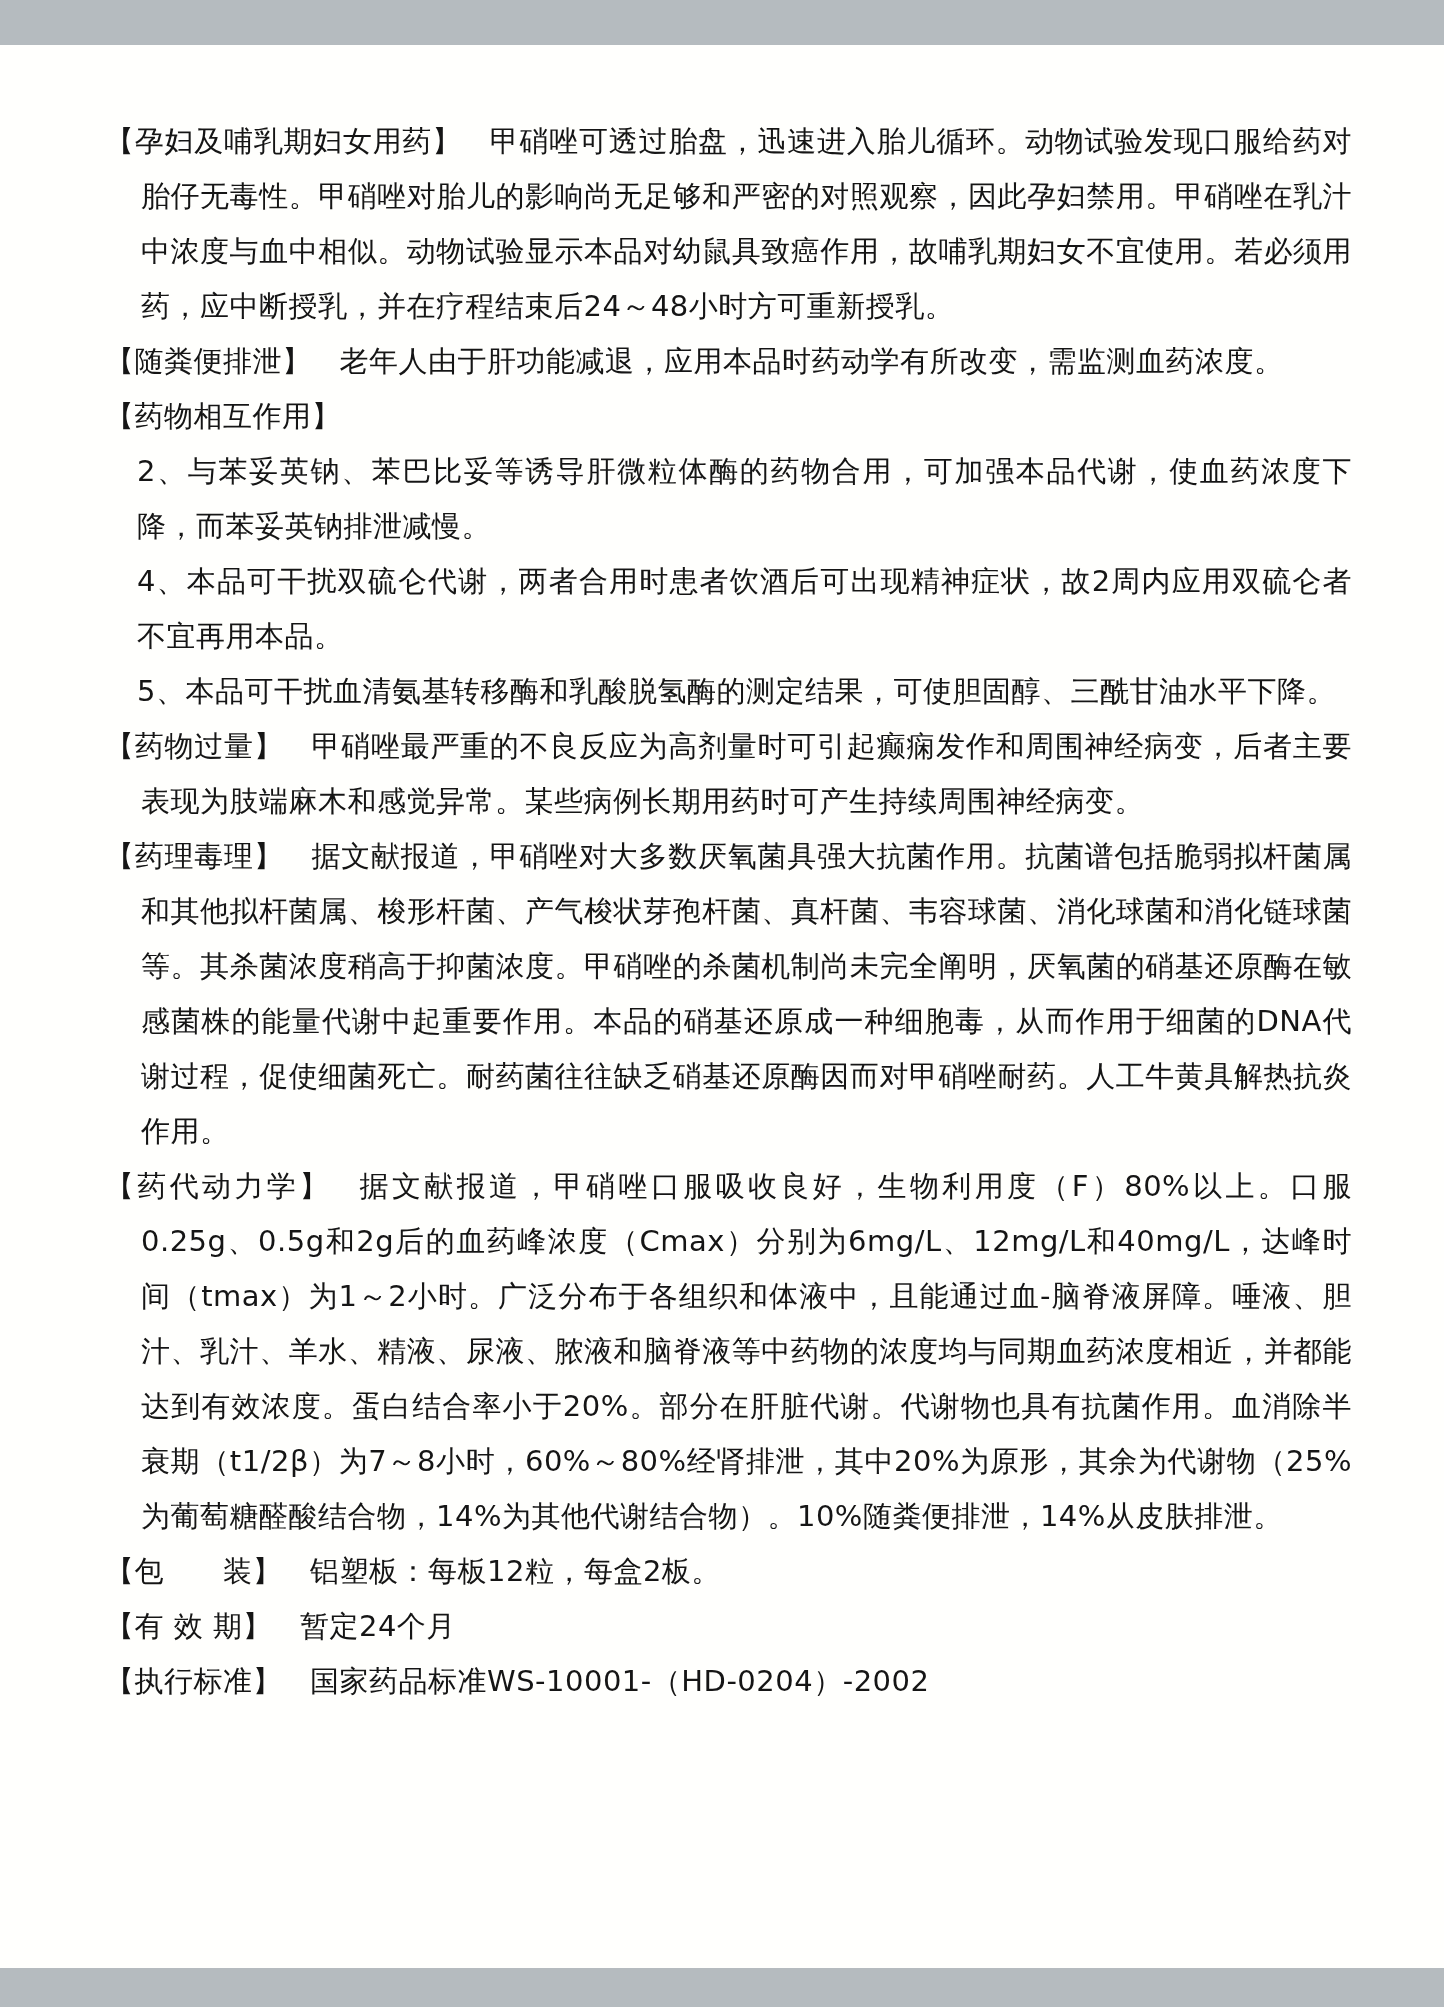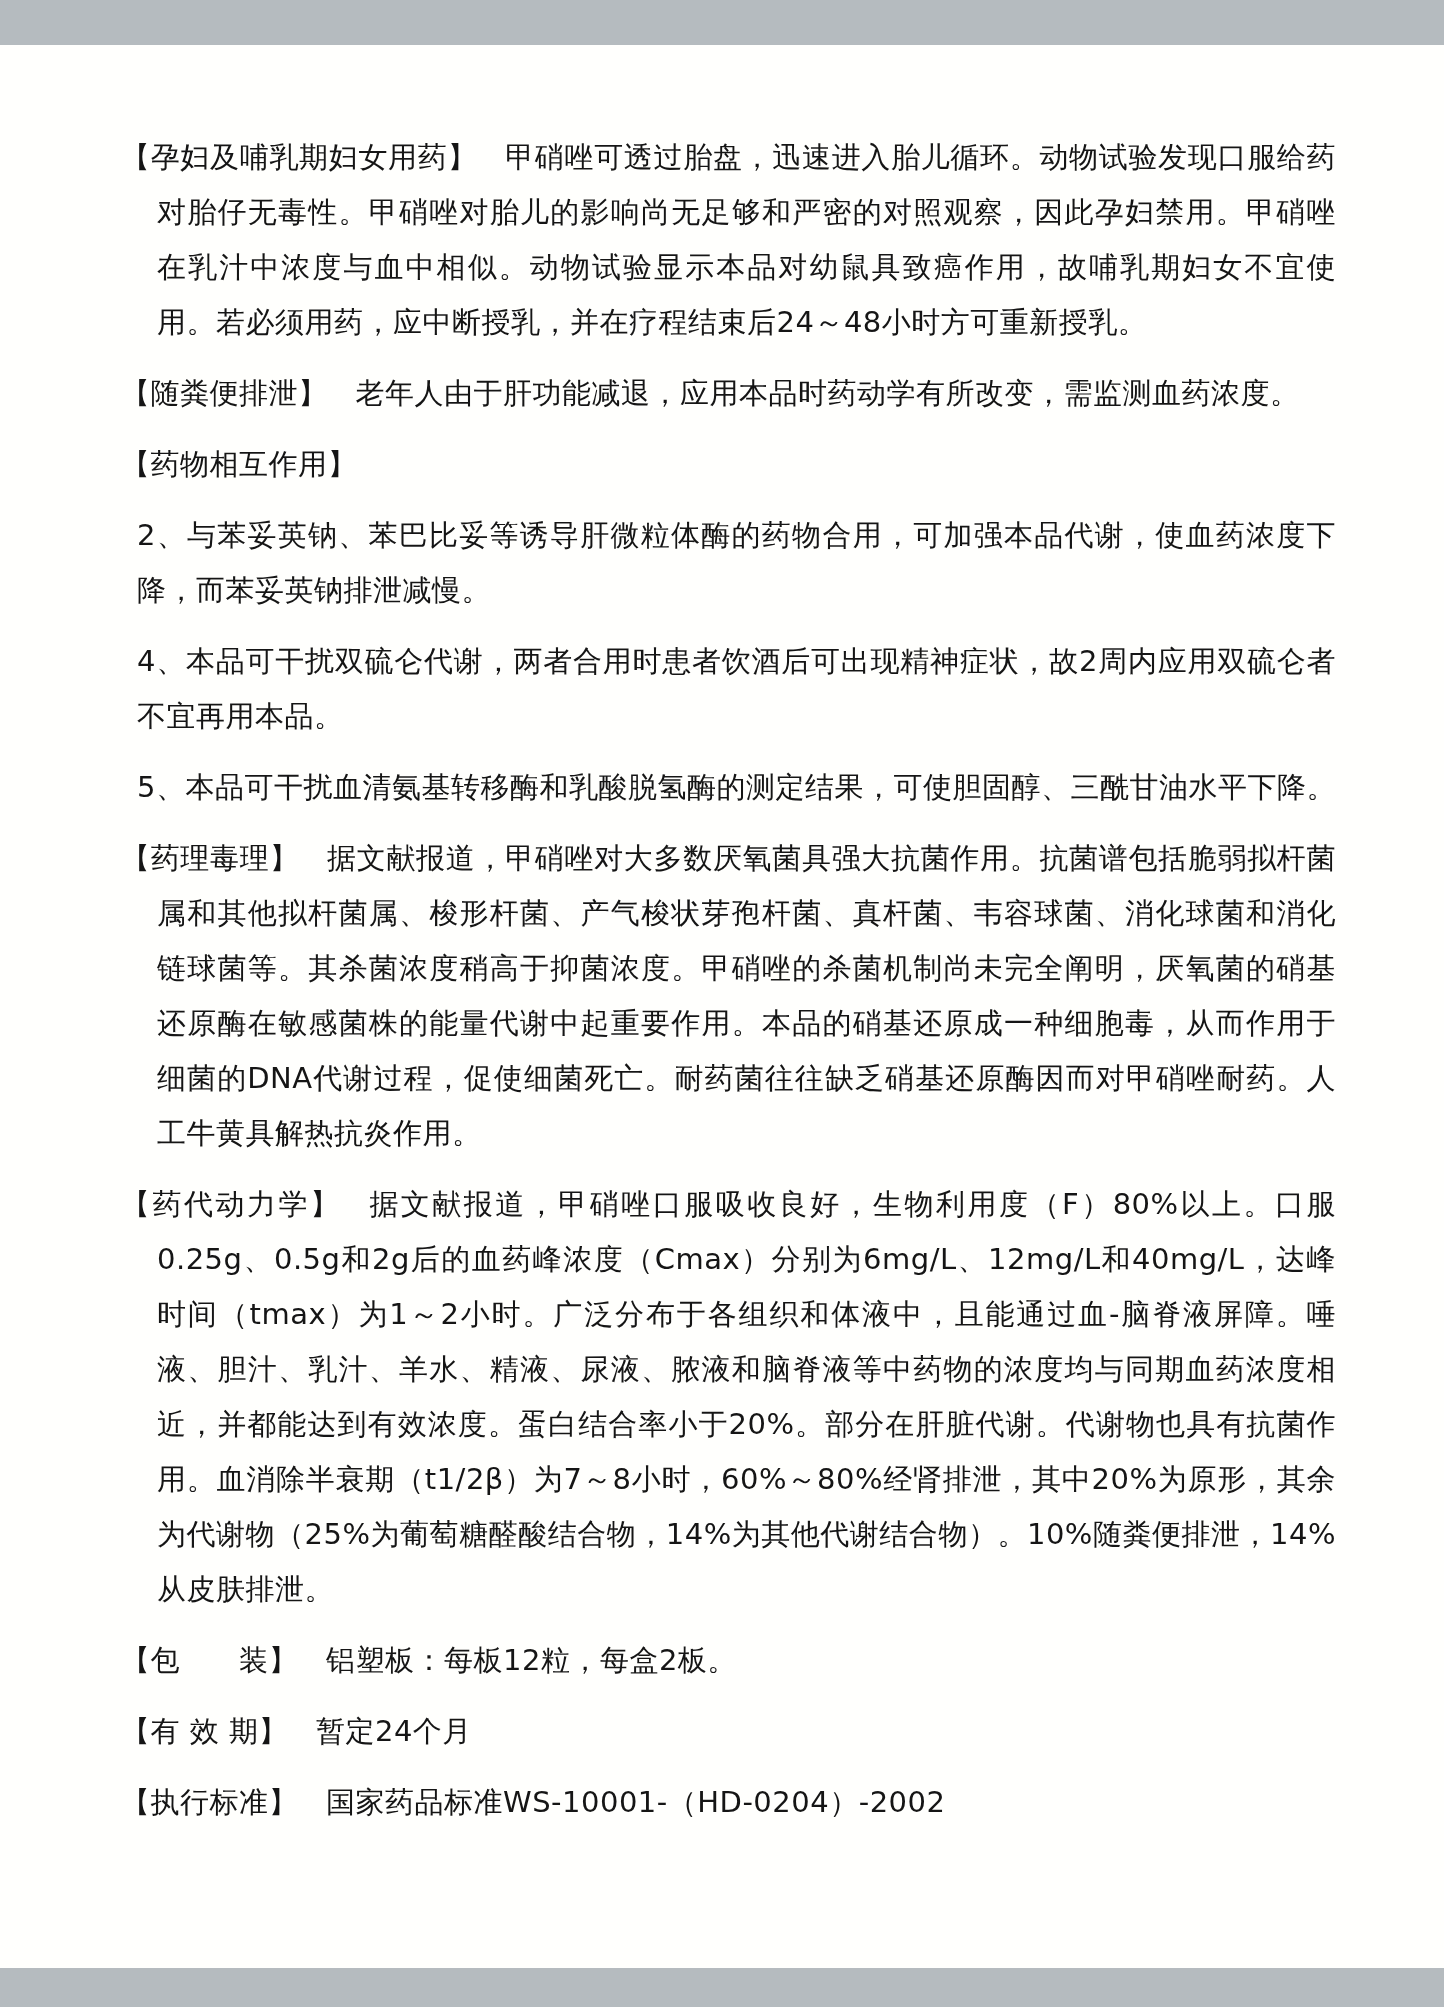"【孕妇及哺乳期妇女用药】" p { margin: 16px -> 0 }
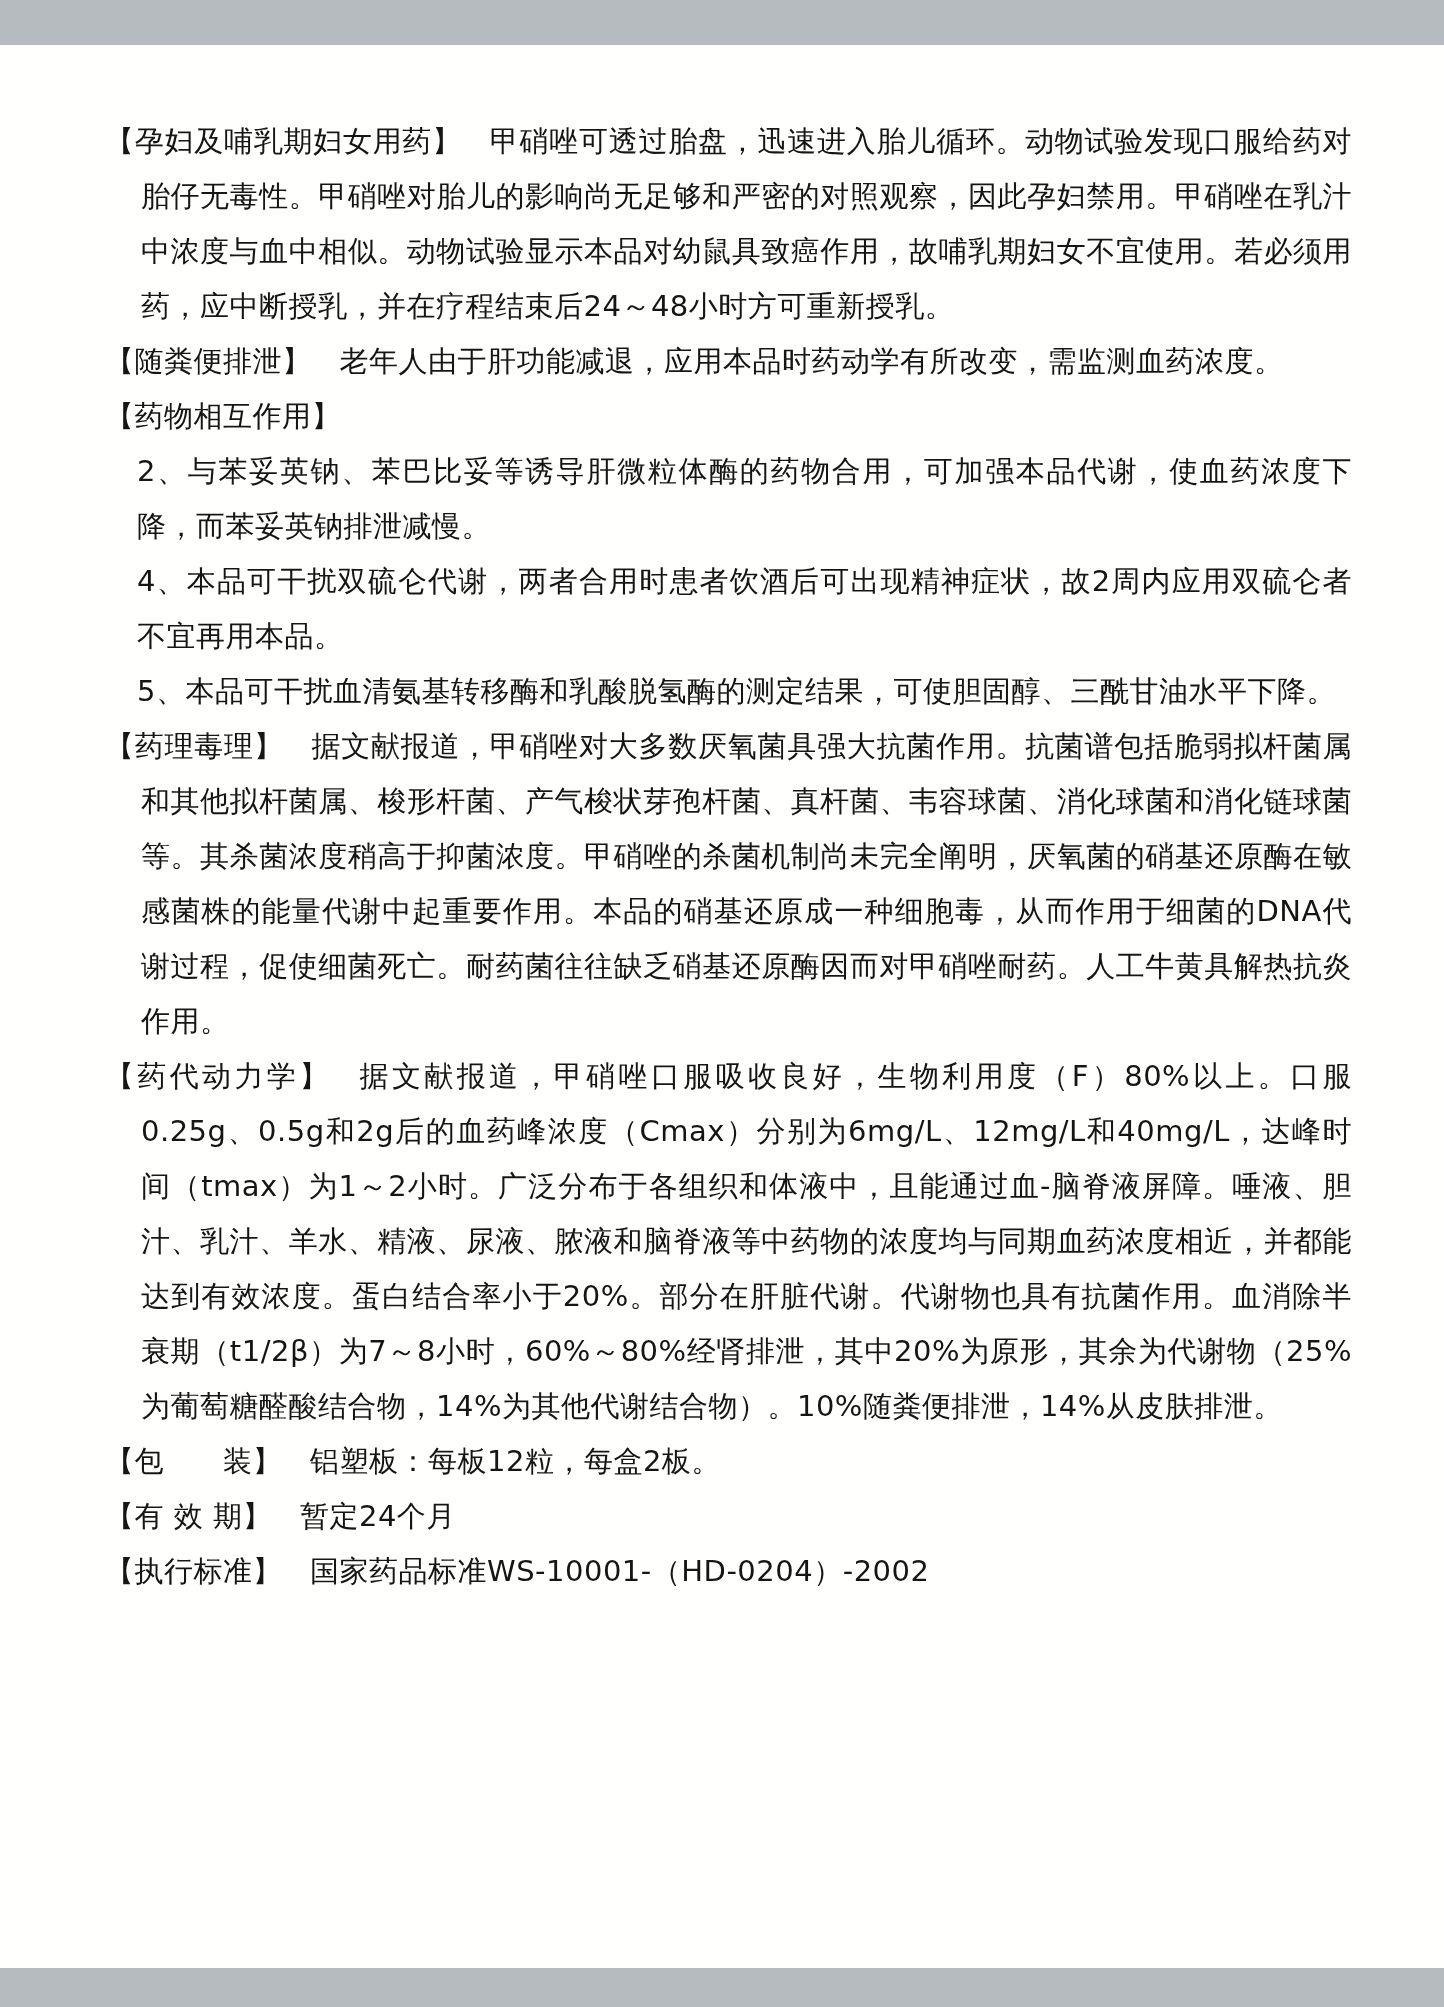"【药物过量】" p.sec { html: none -> <p><span>【药物过量】</span><span>甲硝唑最严重的不良反应为高剂量时可引起癫痫发作和周围神经病变，后者主要表现为肢端麻木和感觉异常。某些病例长期用药时可产生持续周围神经病变。</span></p> }
